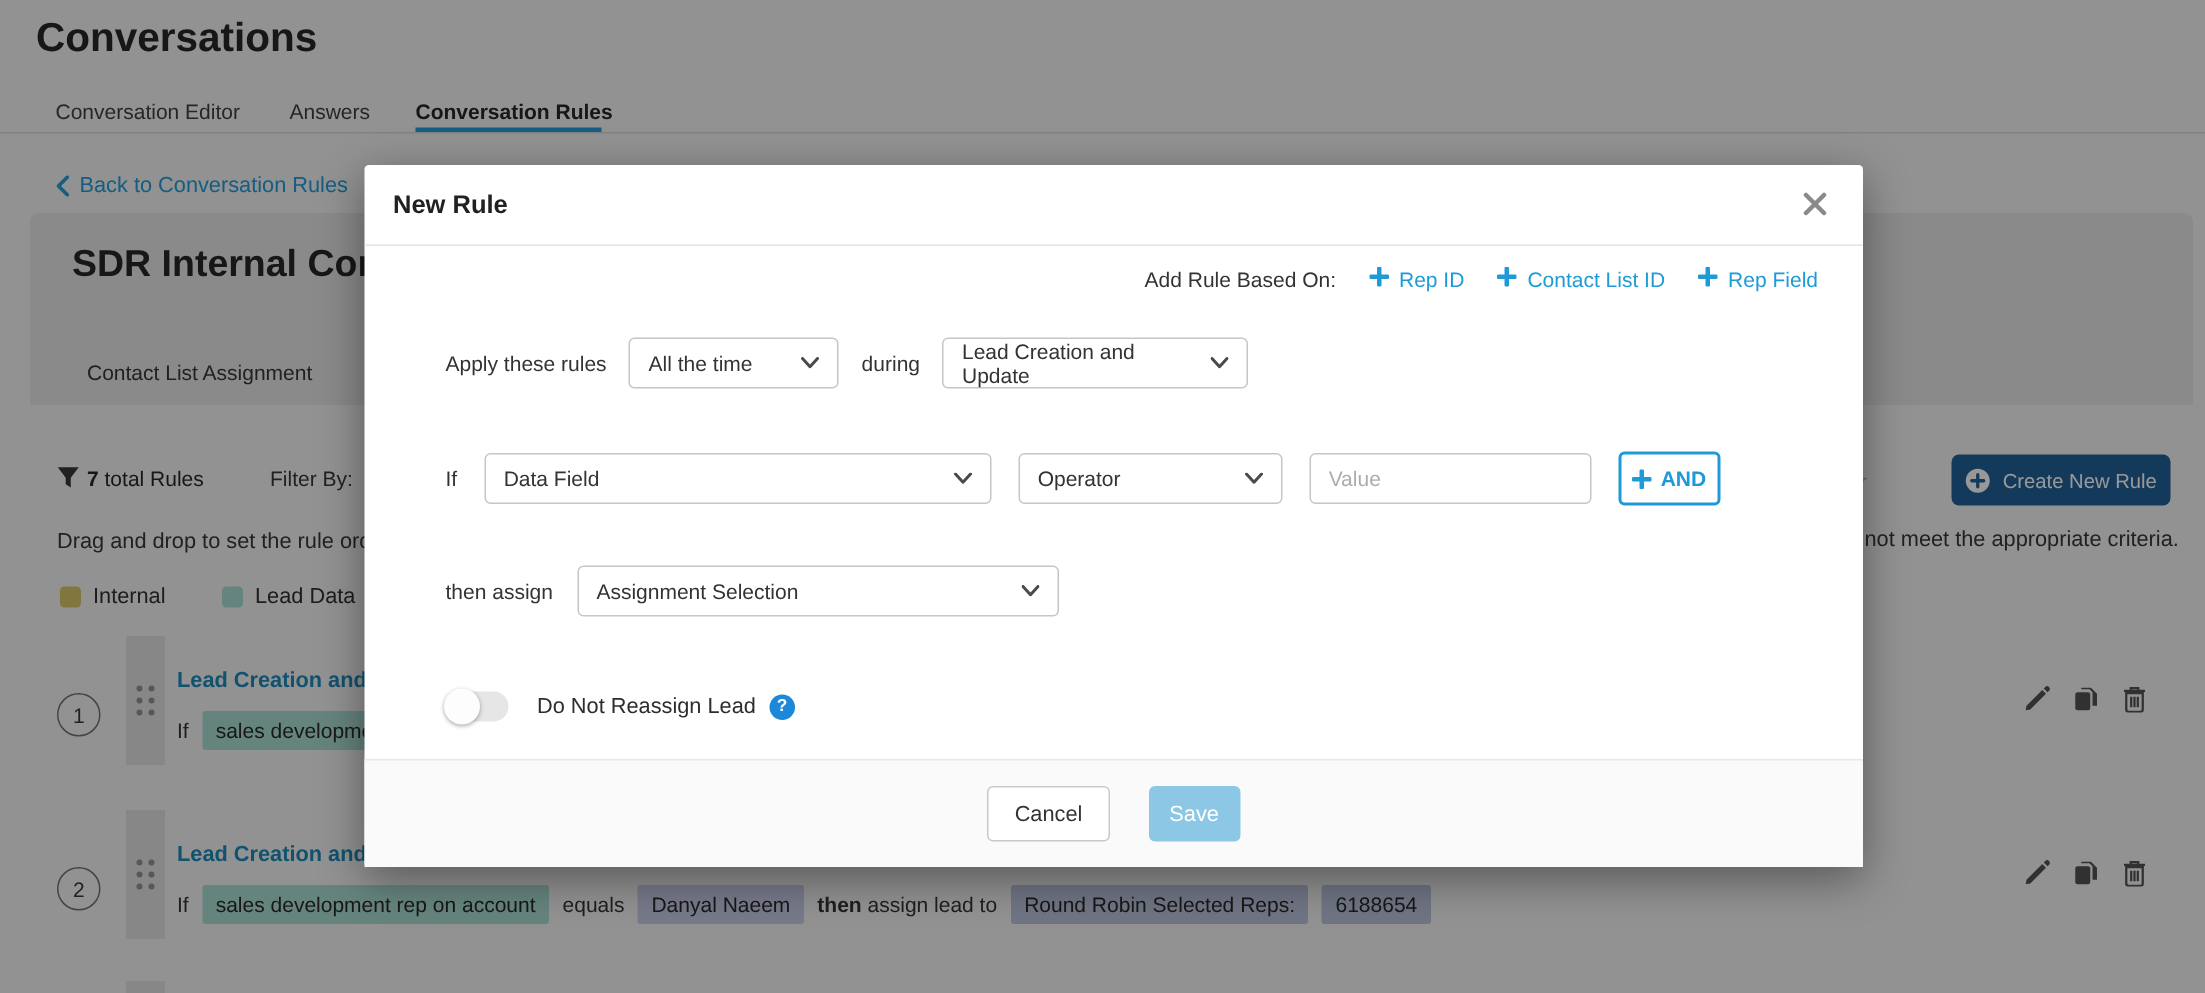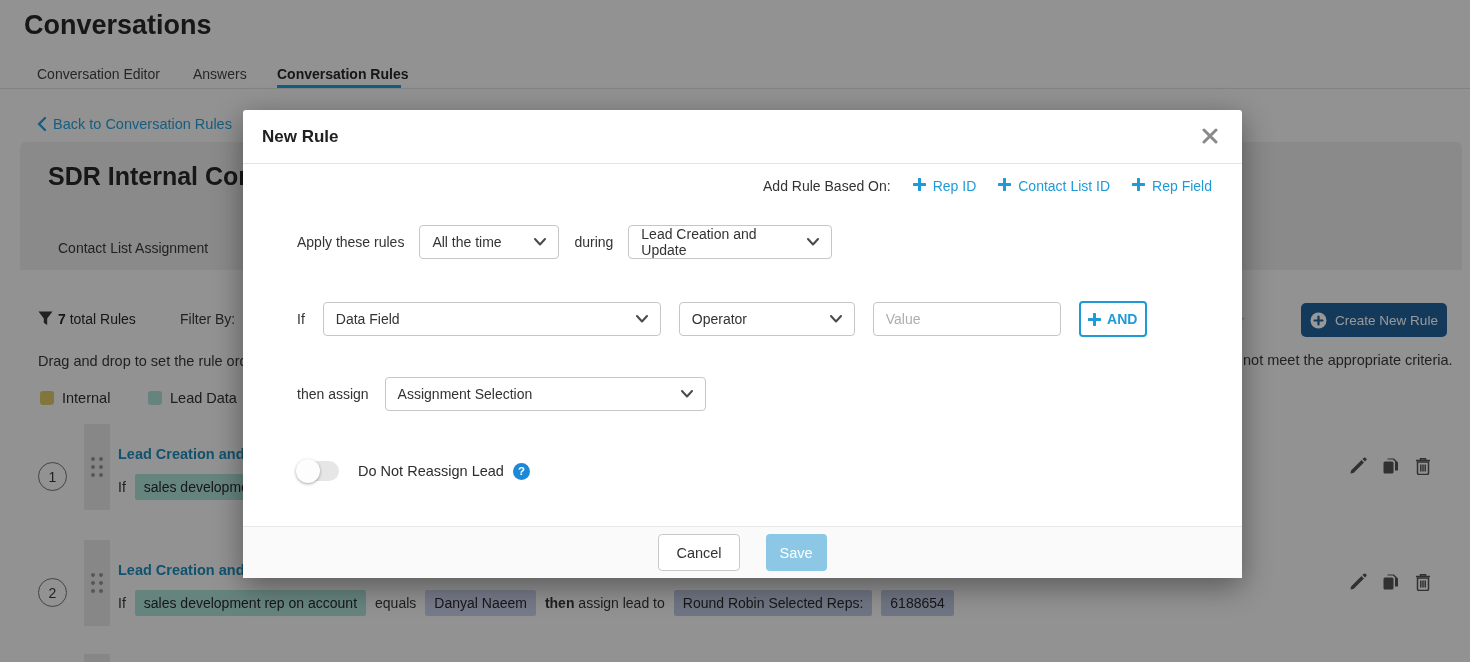"Cancel" .modal-footer { height: 52px -> 72px }
